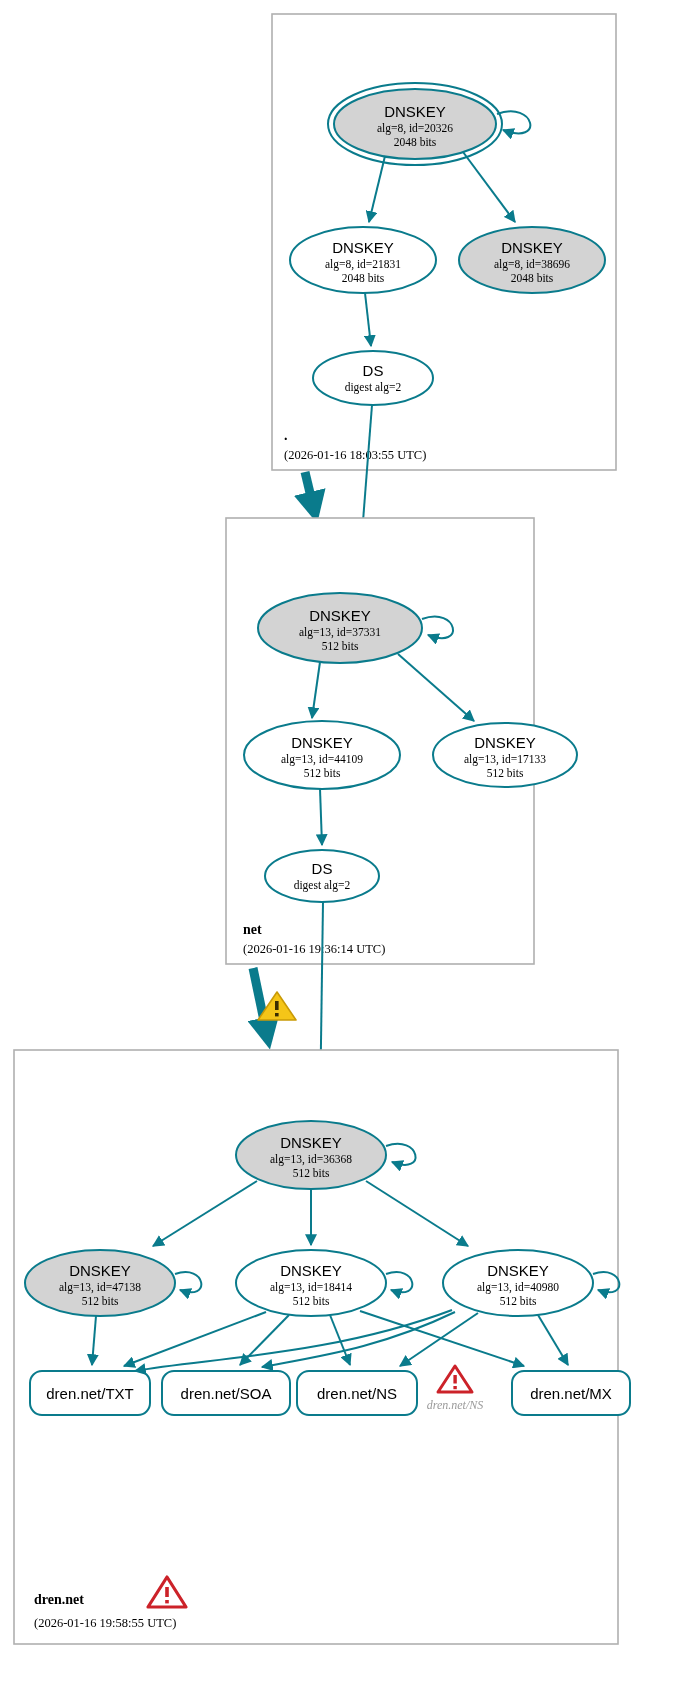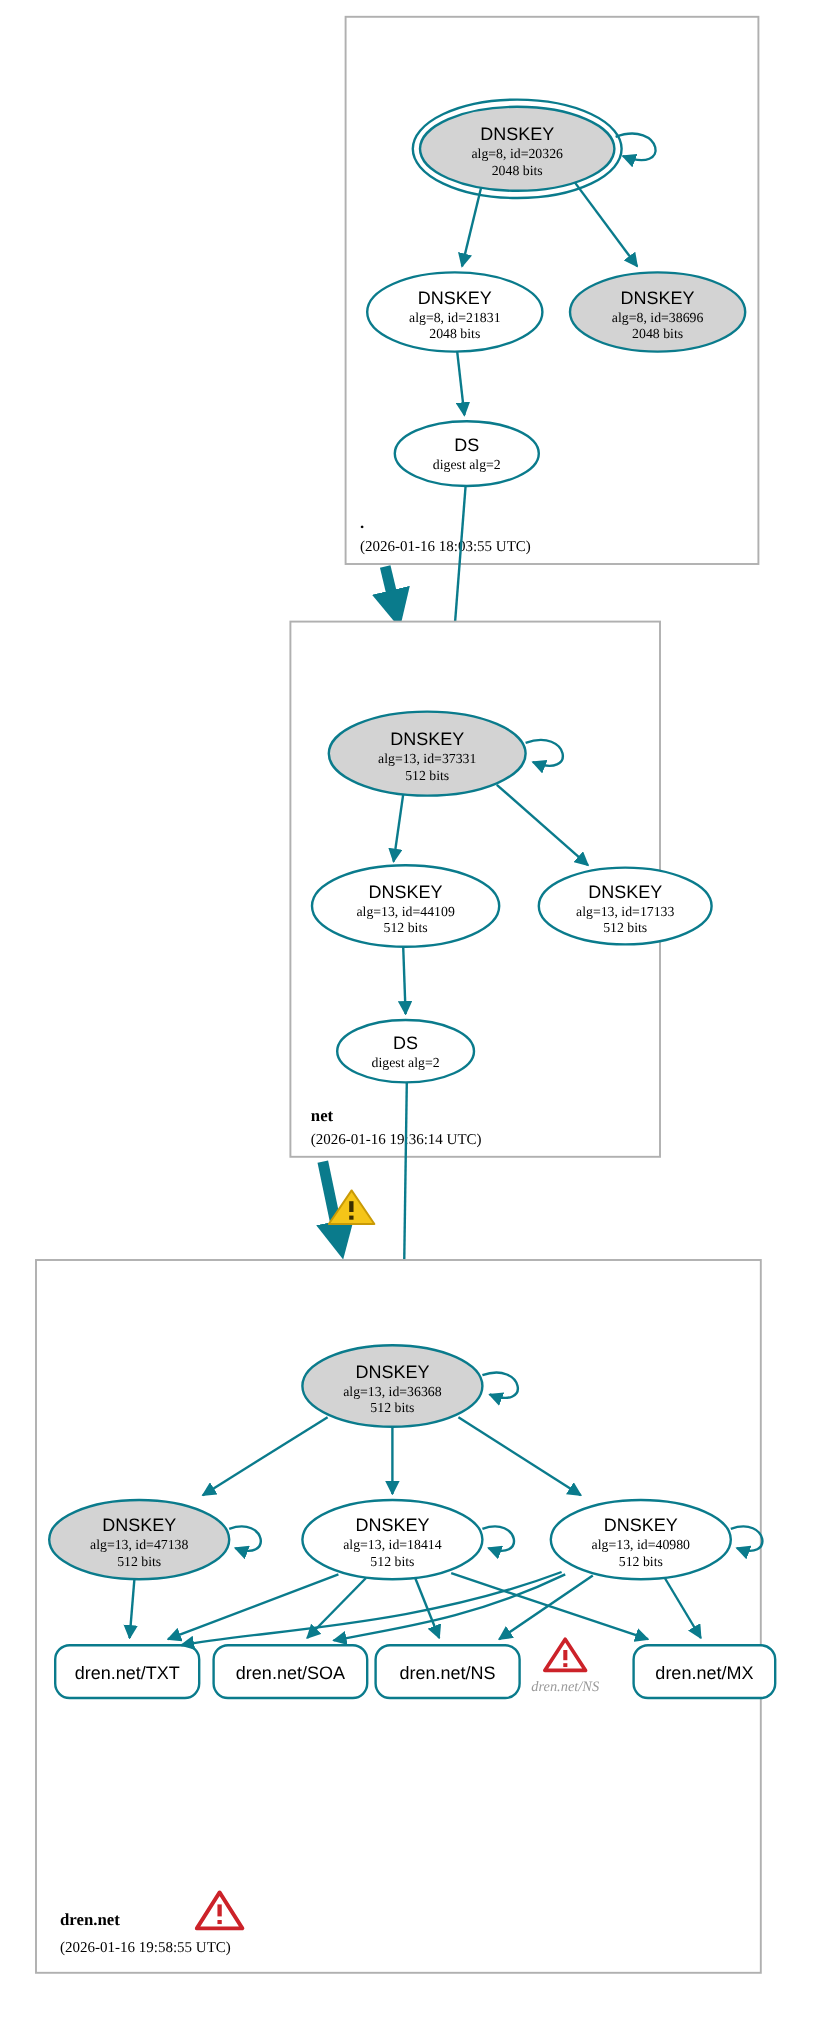"DNSKEY" #stage { left: 16px -> 0 }
